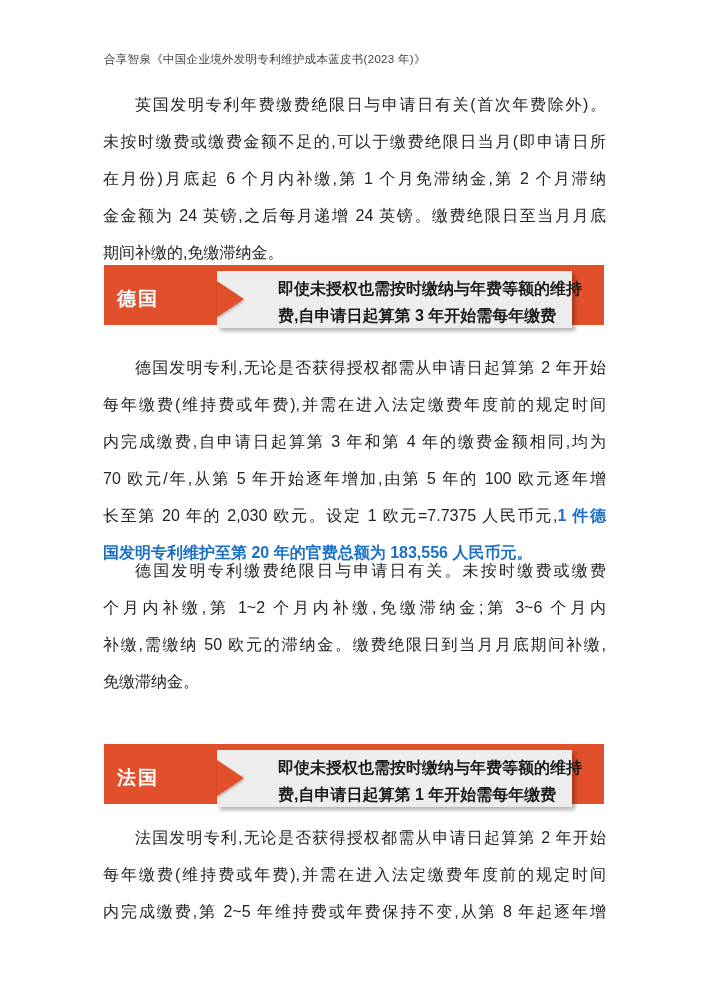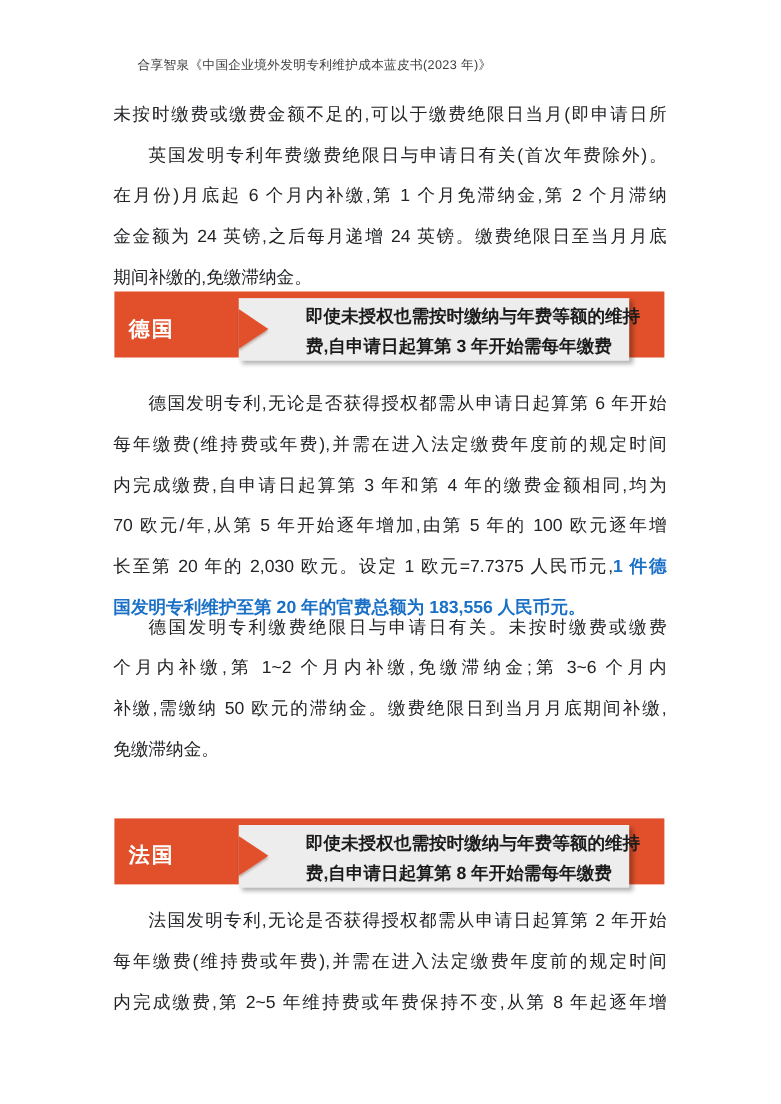"合享智泉《中国企业境外发明专利维护成本蓝皮书(2023 年)》" .doc-header { margin-left: 21px -> none }
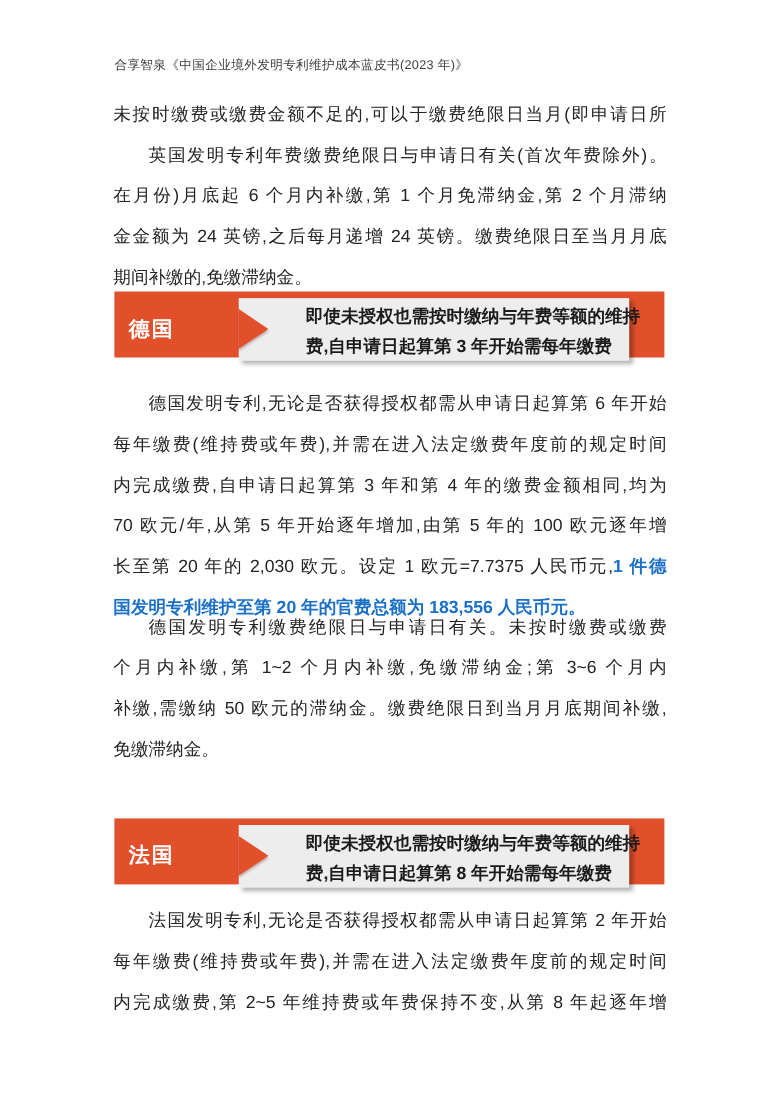"未按时缴费或缴费金额不足的,可以于缴费绝限日当月(即申请日所" div.line { order: before "英国发明专利年费缴费绝限日与申请日有关(首次年费除外)。" -> after "英国发明专利年费缴费绝限日与申请日有关(首次年费除外)。" }
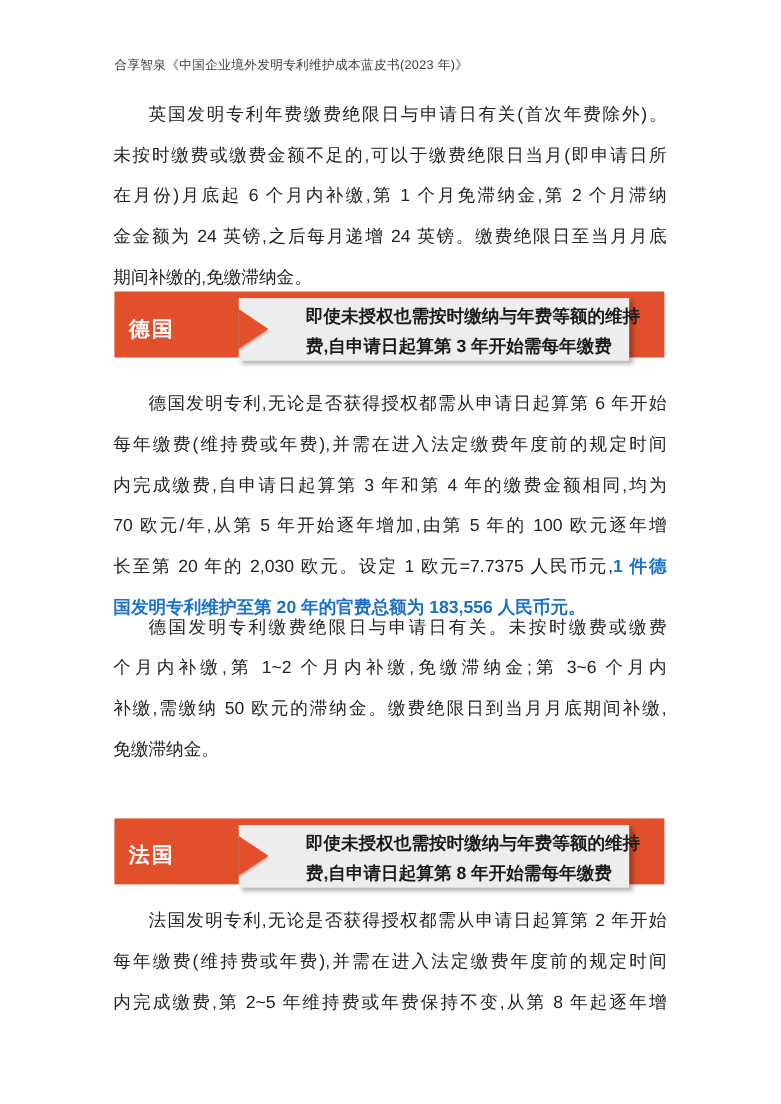"德国发明专利,无论是否获得授权都需从申请日起算第 6 年开始" span { text: 6 -> 2 }
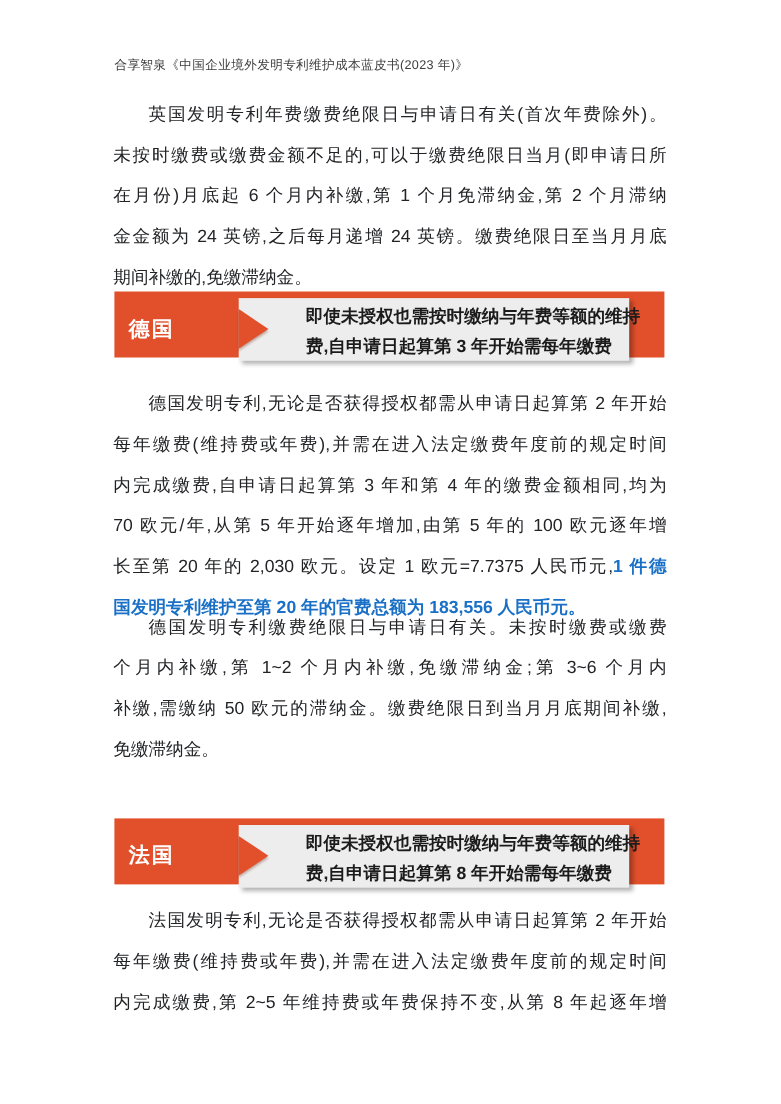"费,自申请日起算第 8 年开始需每年缴费" div.panel-line { text: 8 -> 1 }
